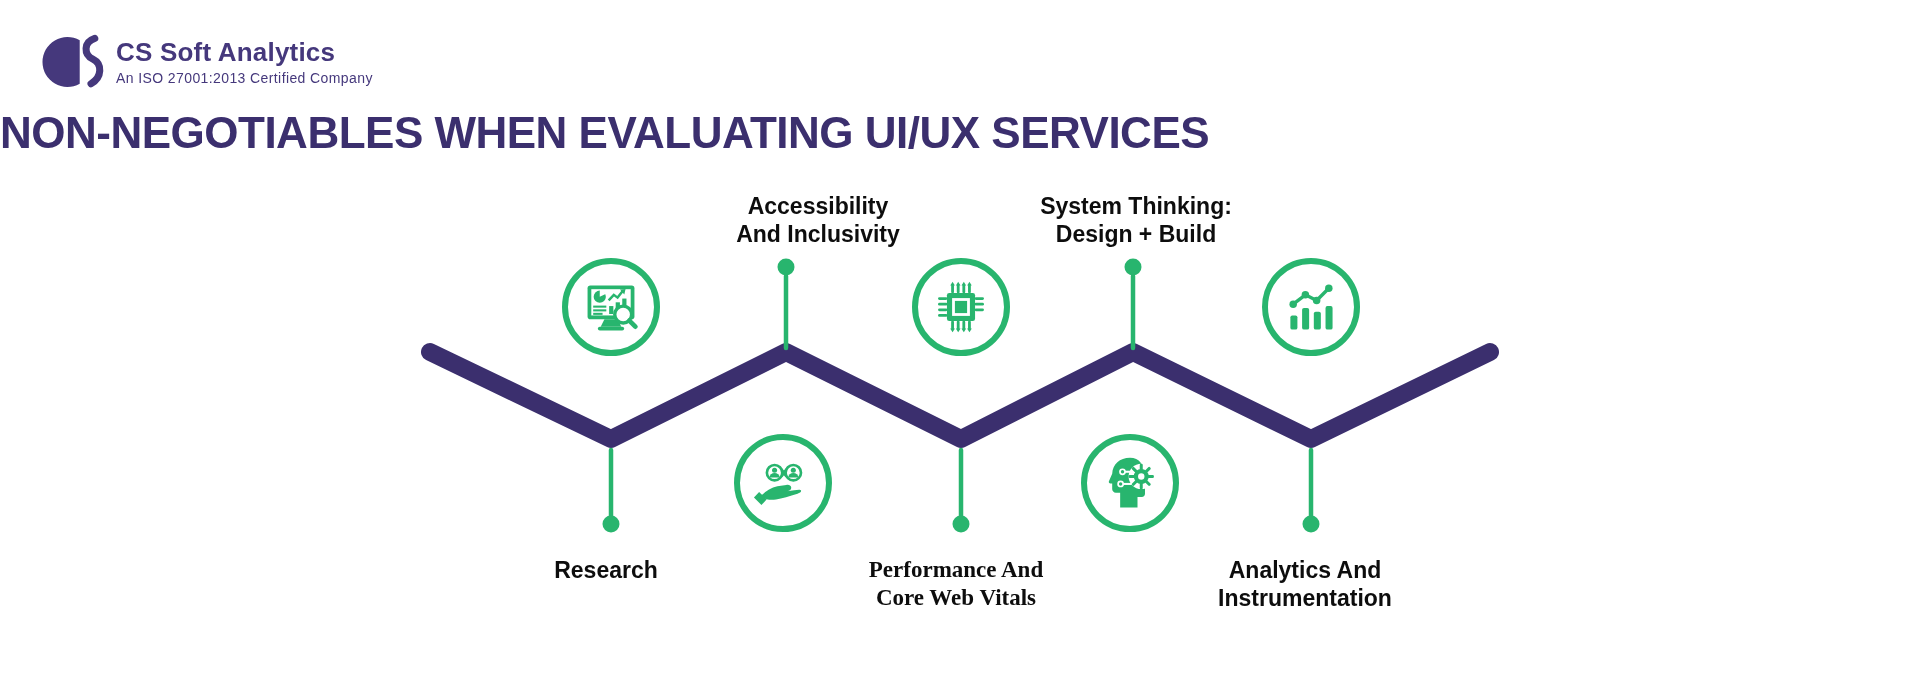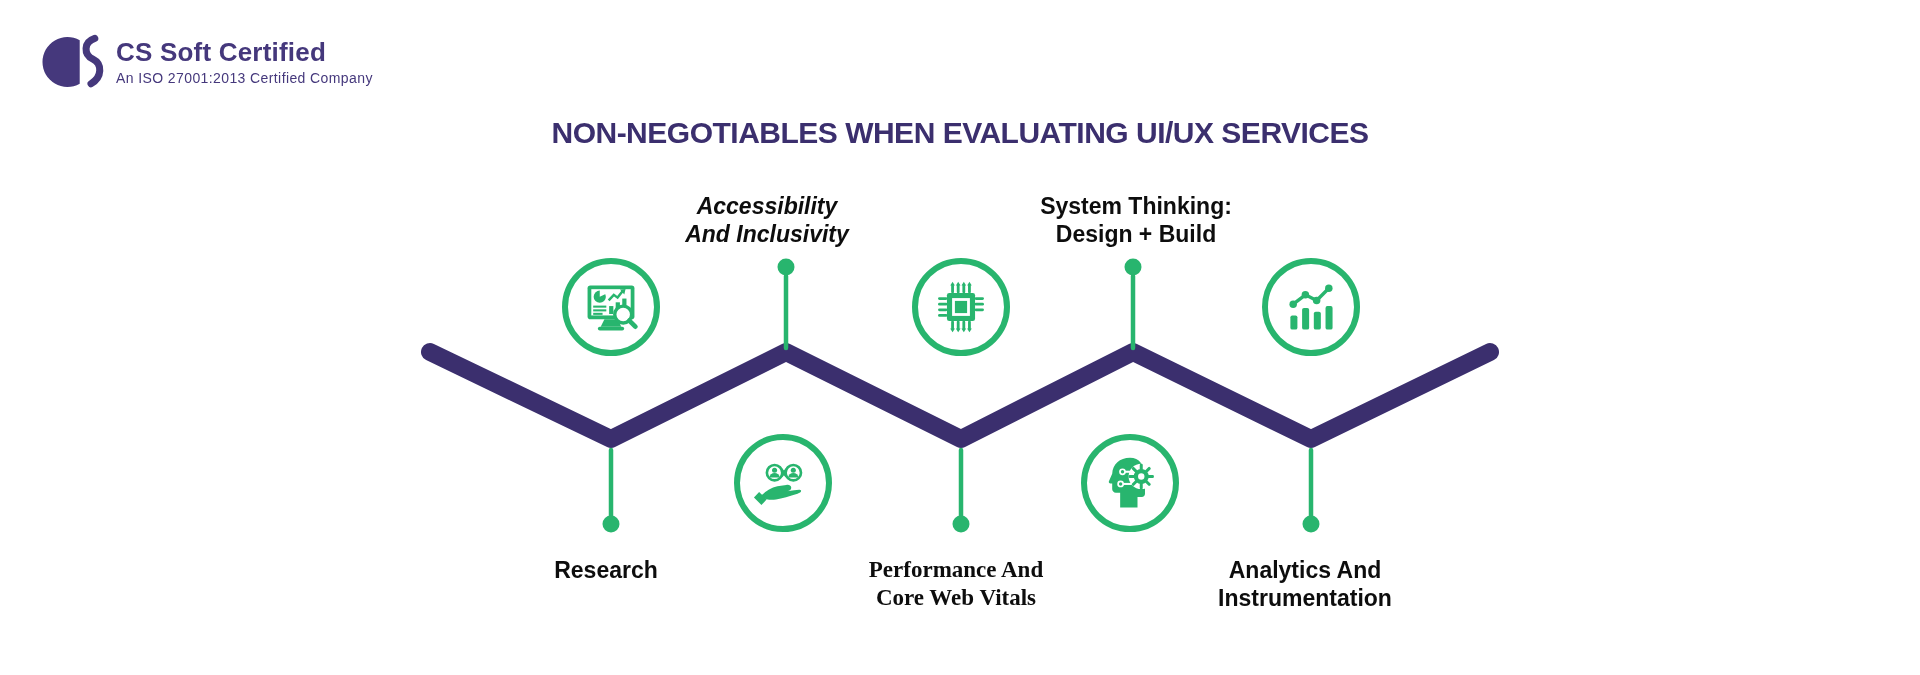"CS Soft Certified" div.logo-name { text: Certified -> Analytics }
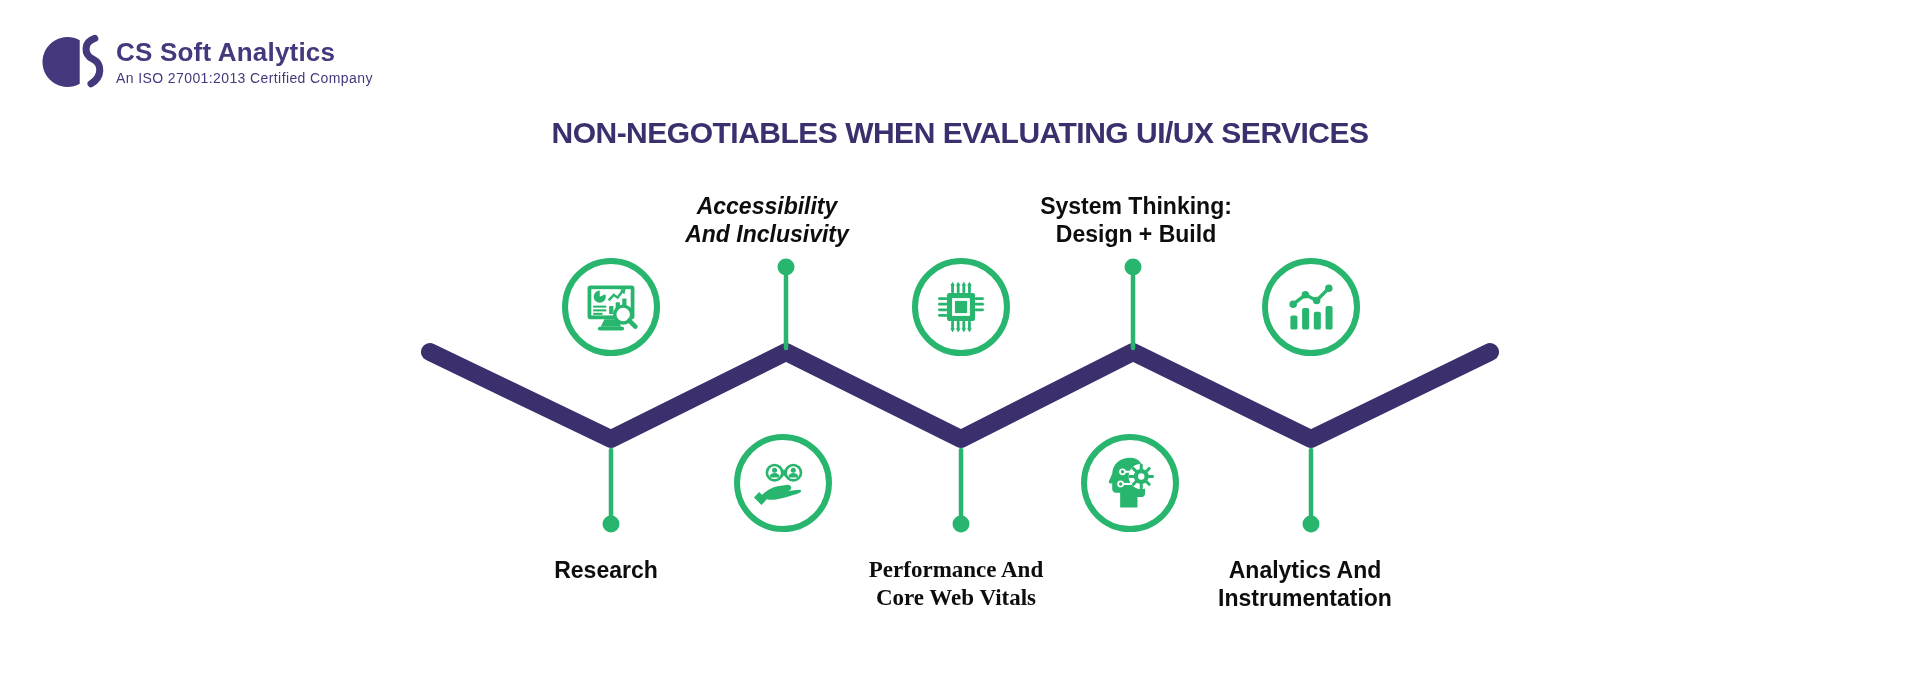"NON-NEGOTIABLES WHEN EVALUATING UI/UX" .title { font-size: 30px -> 44px; text-align: center -> left }
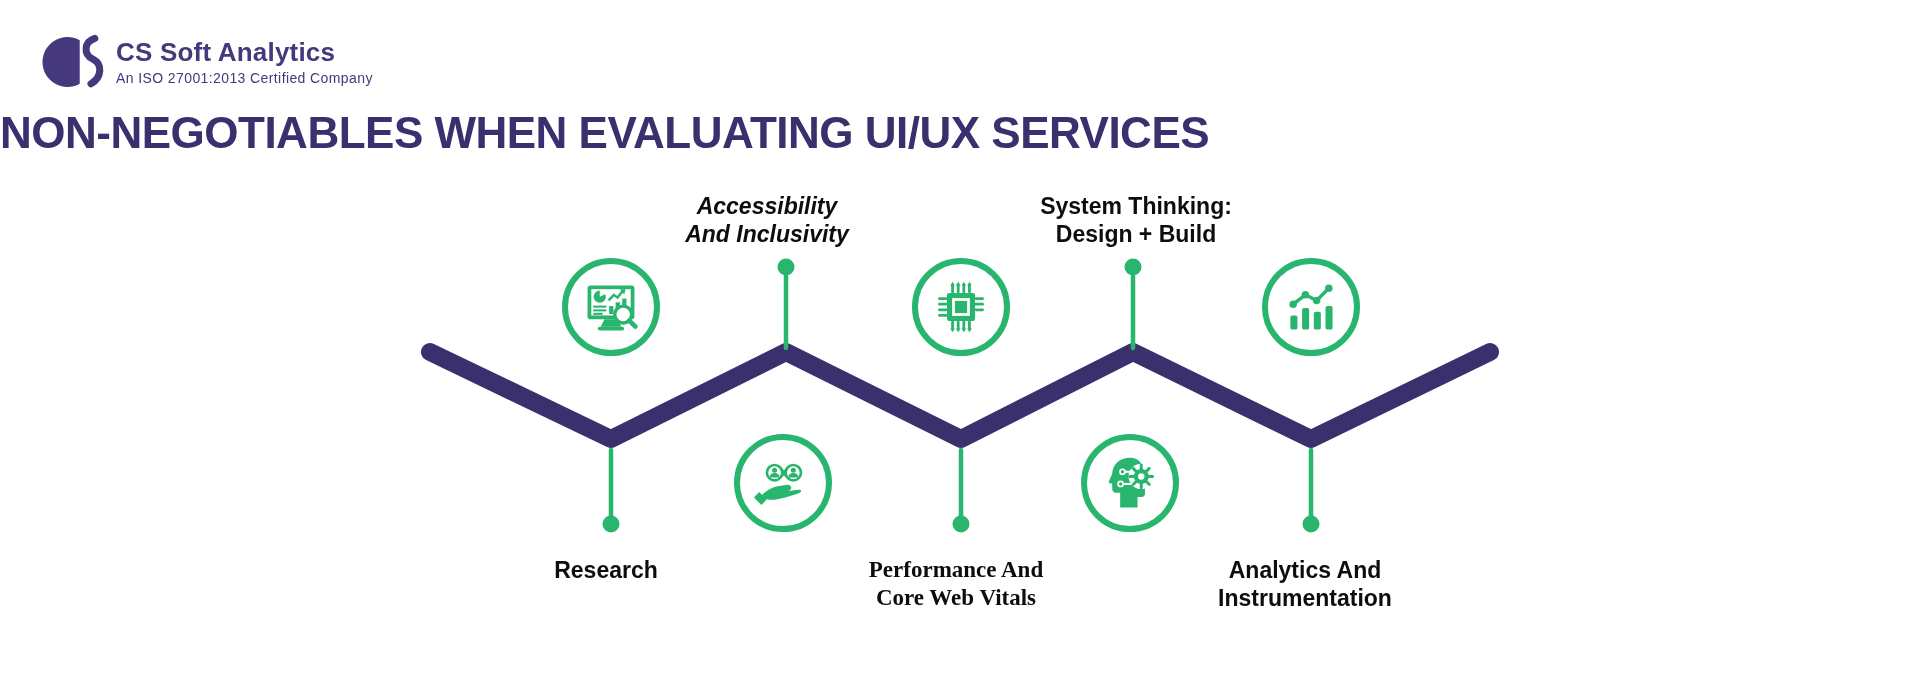"Accessibility" .l2 { font-style: italic -> none; left: 617px -> 668px }
